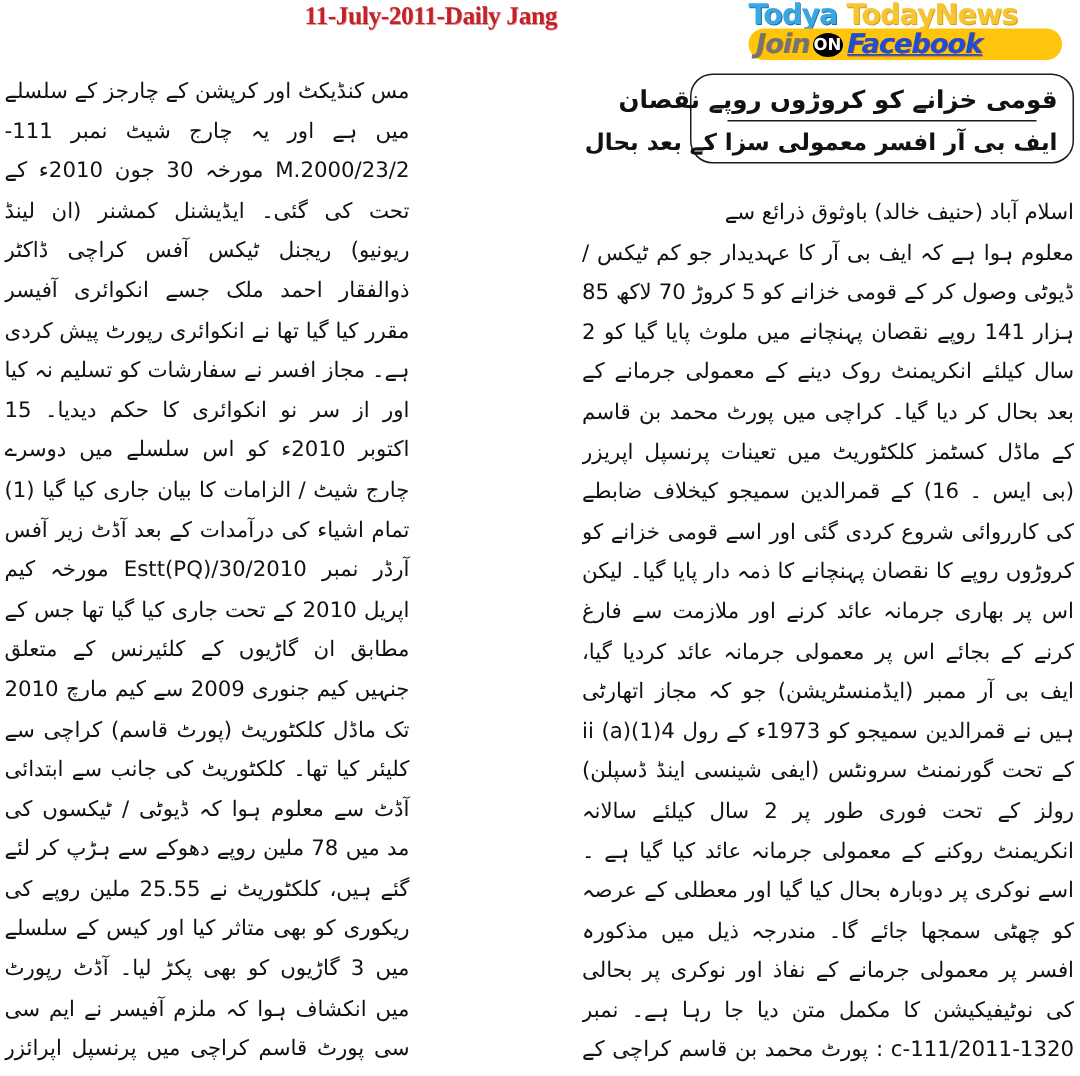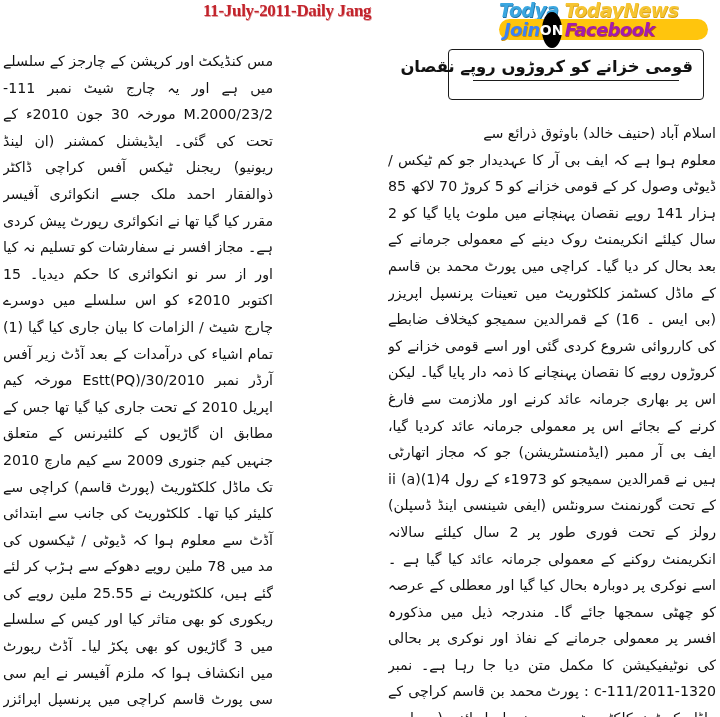"Todya TodayNews" .logo-line1 { font-style: italic -> none }
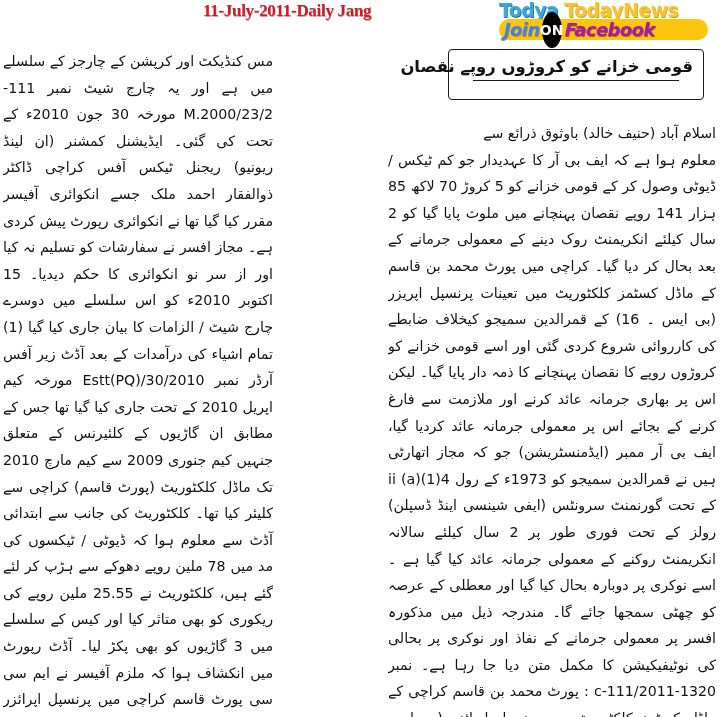"Join" .logo-join { color: #3b82f6 -> #737373 }
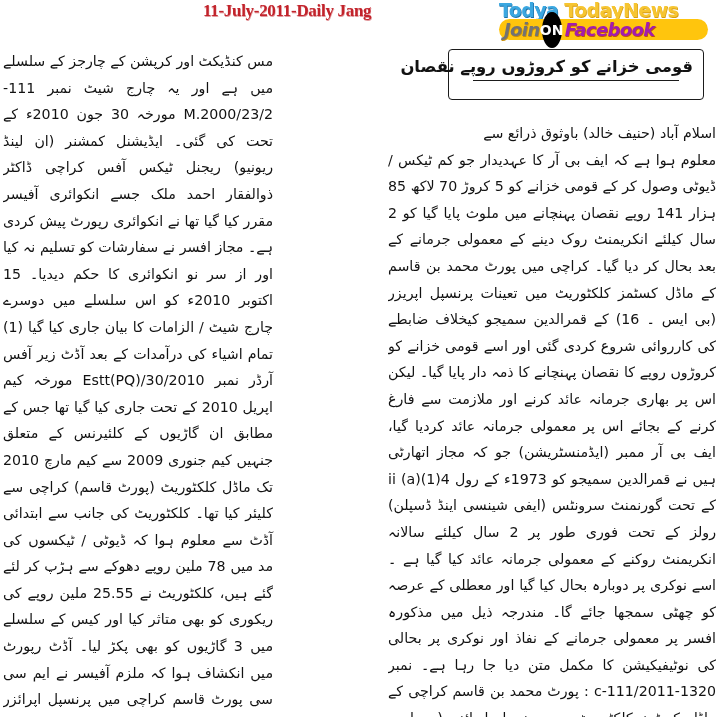"ON" .logo-on-badge { font-size: 14px -> 11px; height: 36px -> 16px }
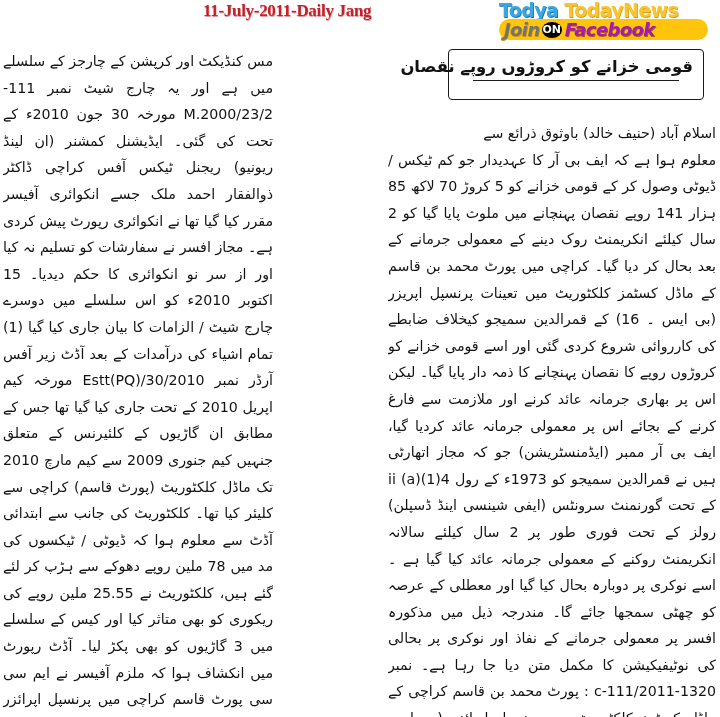"Facebook" .logo-facebook { color: #a21caf -> #1d4ed8; text-decoration: none -> underline }
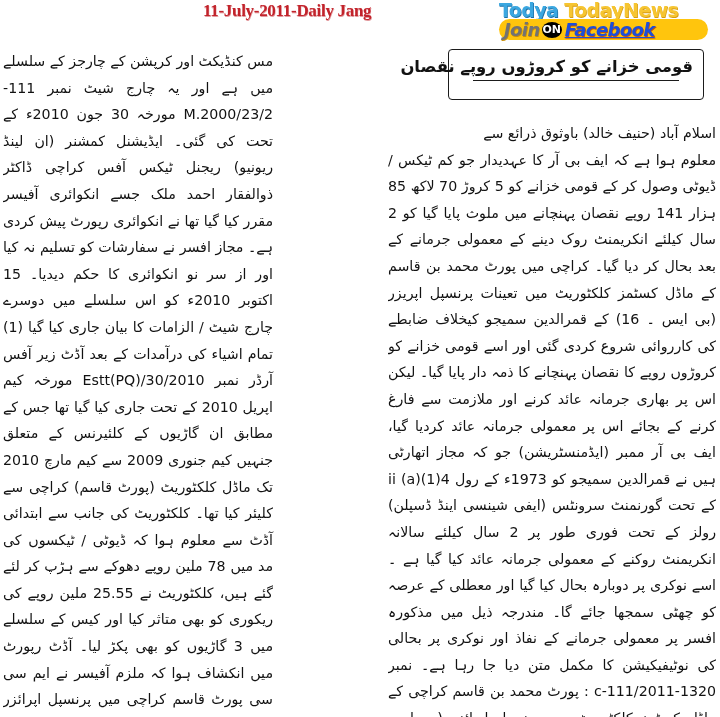"قومی خزانے کو کروڑوں روپے" #headline-box { border-radius: 4px -> 15px; margin: 5px 12px 4px 0 -> 5px 0 4px 0; padding: 4px 10px 16px 10px -> 4px 10px 1px 10px }
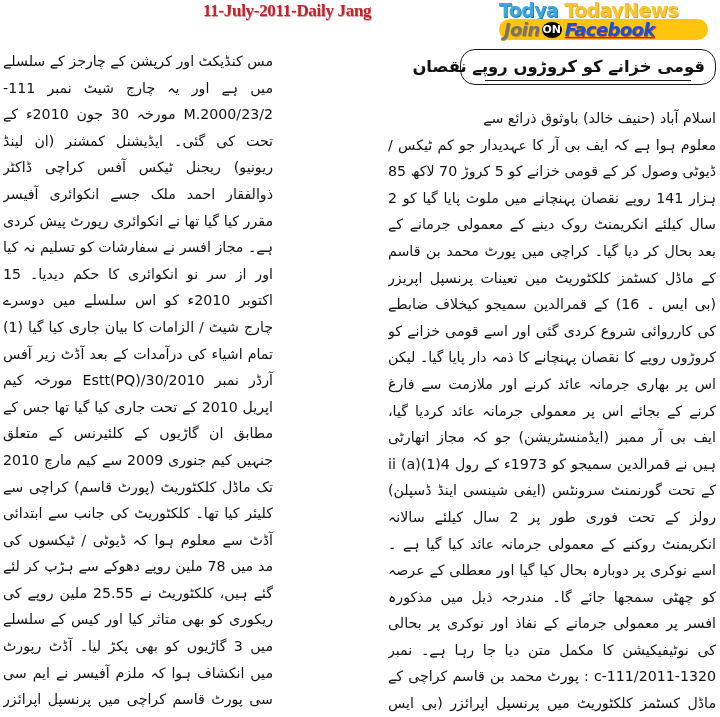"ایف بی آر افسر معمولی" div { html: none -> <div>ایف بی آر افسر معمولی سزا کے بعد بحال</div> }
